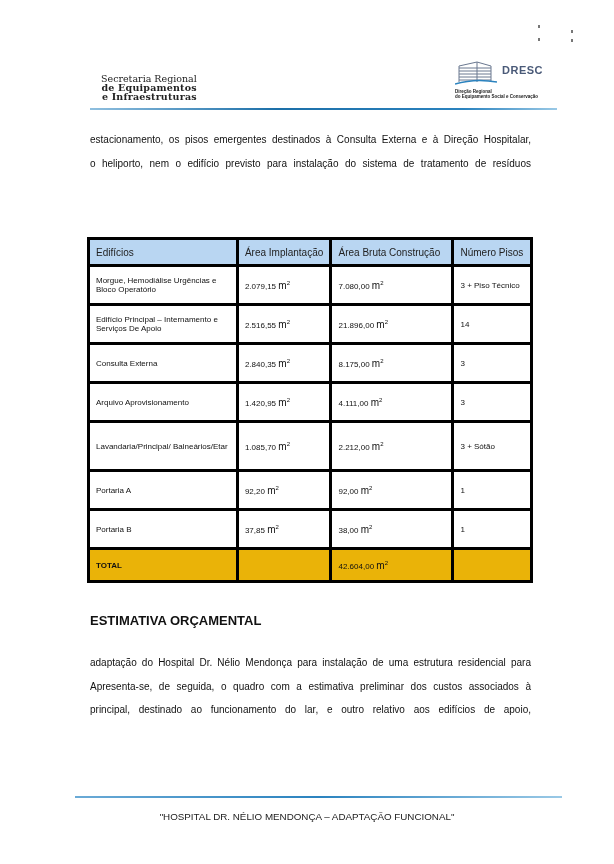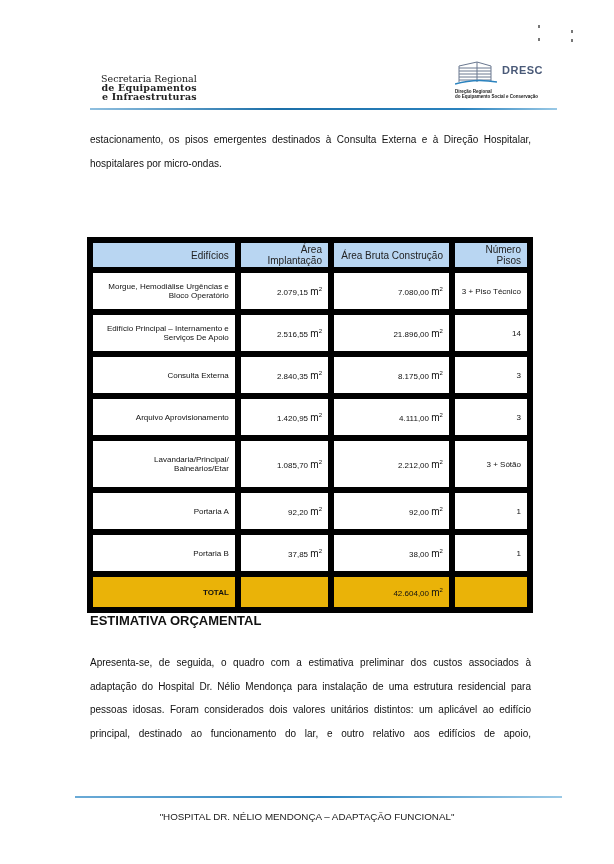"o heliporto, nem o edifício" span.line { html: none -> <span>o heliporto, nem o edifício previsto para instalação do sistema de tratamento de resíduos</span> }
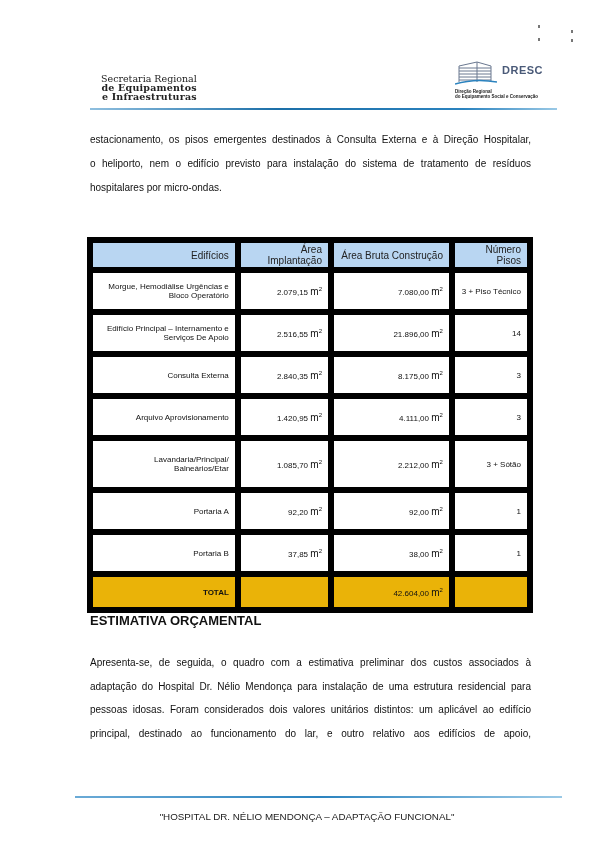"hospitalares por micro-ondas." span.line { html: <span>hospitalares por micro-ondas.</span> -> none }
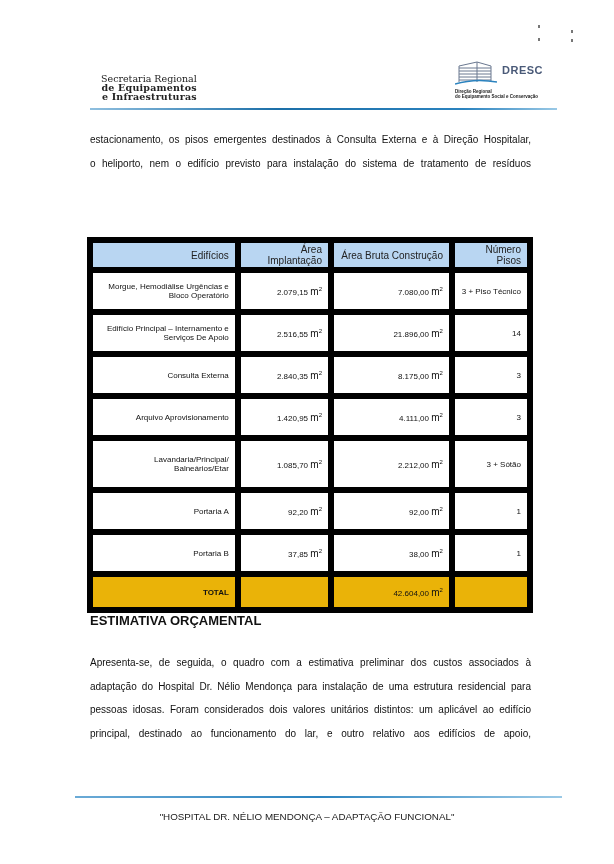"Edifícios" table.areas th, table.areas td { border: 6px solid #000000 -> 3px solid #000000; text-align: right -> left }
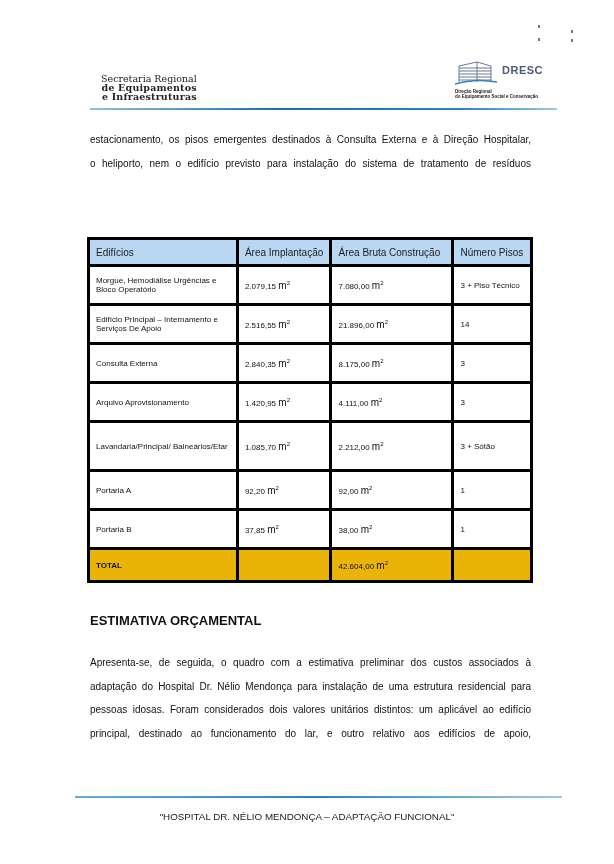"Apresenta-se, de seguida, o quadro" span.line { order: before "adaptação do Hospital Dr. Nélio" -> after "adaptação do Hospital Dr. Nélio" }
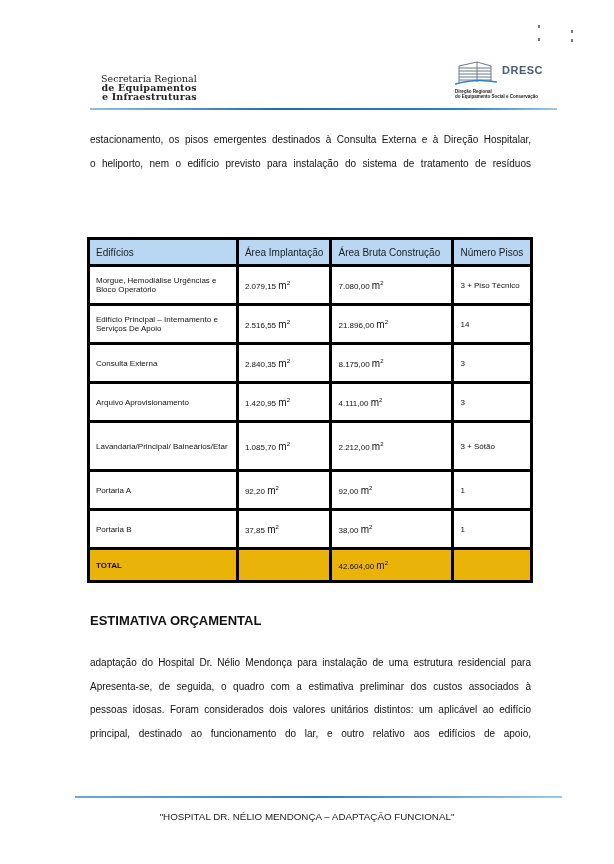"pessoas idosas. Foram considerados dois" span.line { html: <span>pessoas idosas. Foram considerados dois valores unitários distintos: um aplicável ao edifício</span> -> none }
